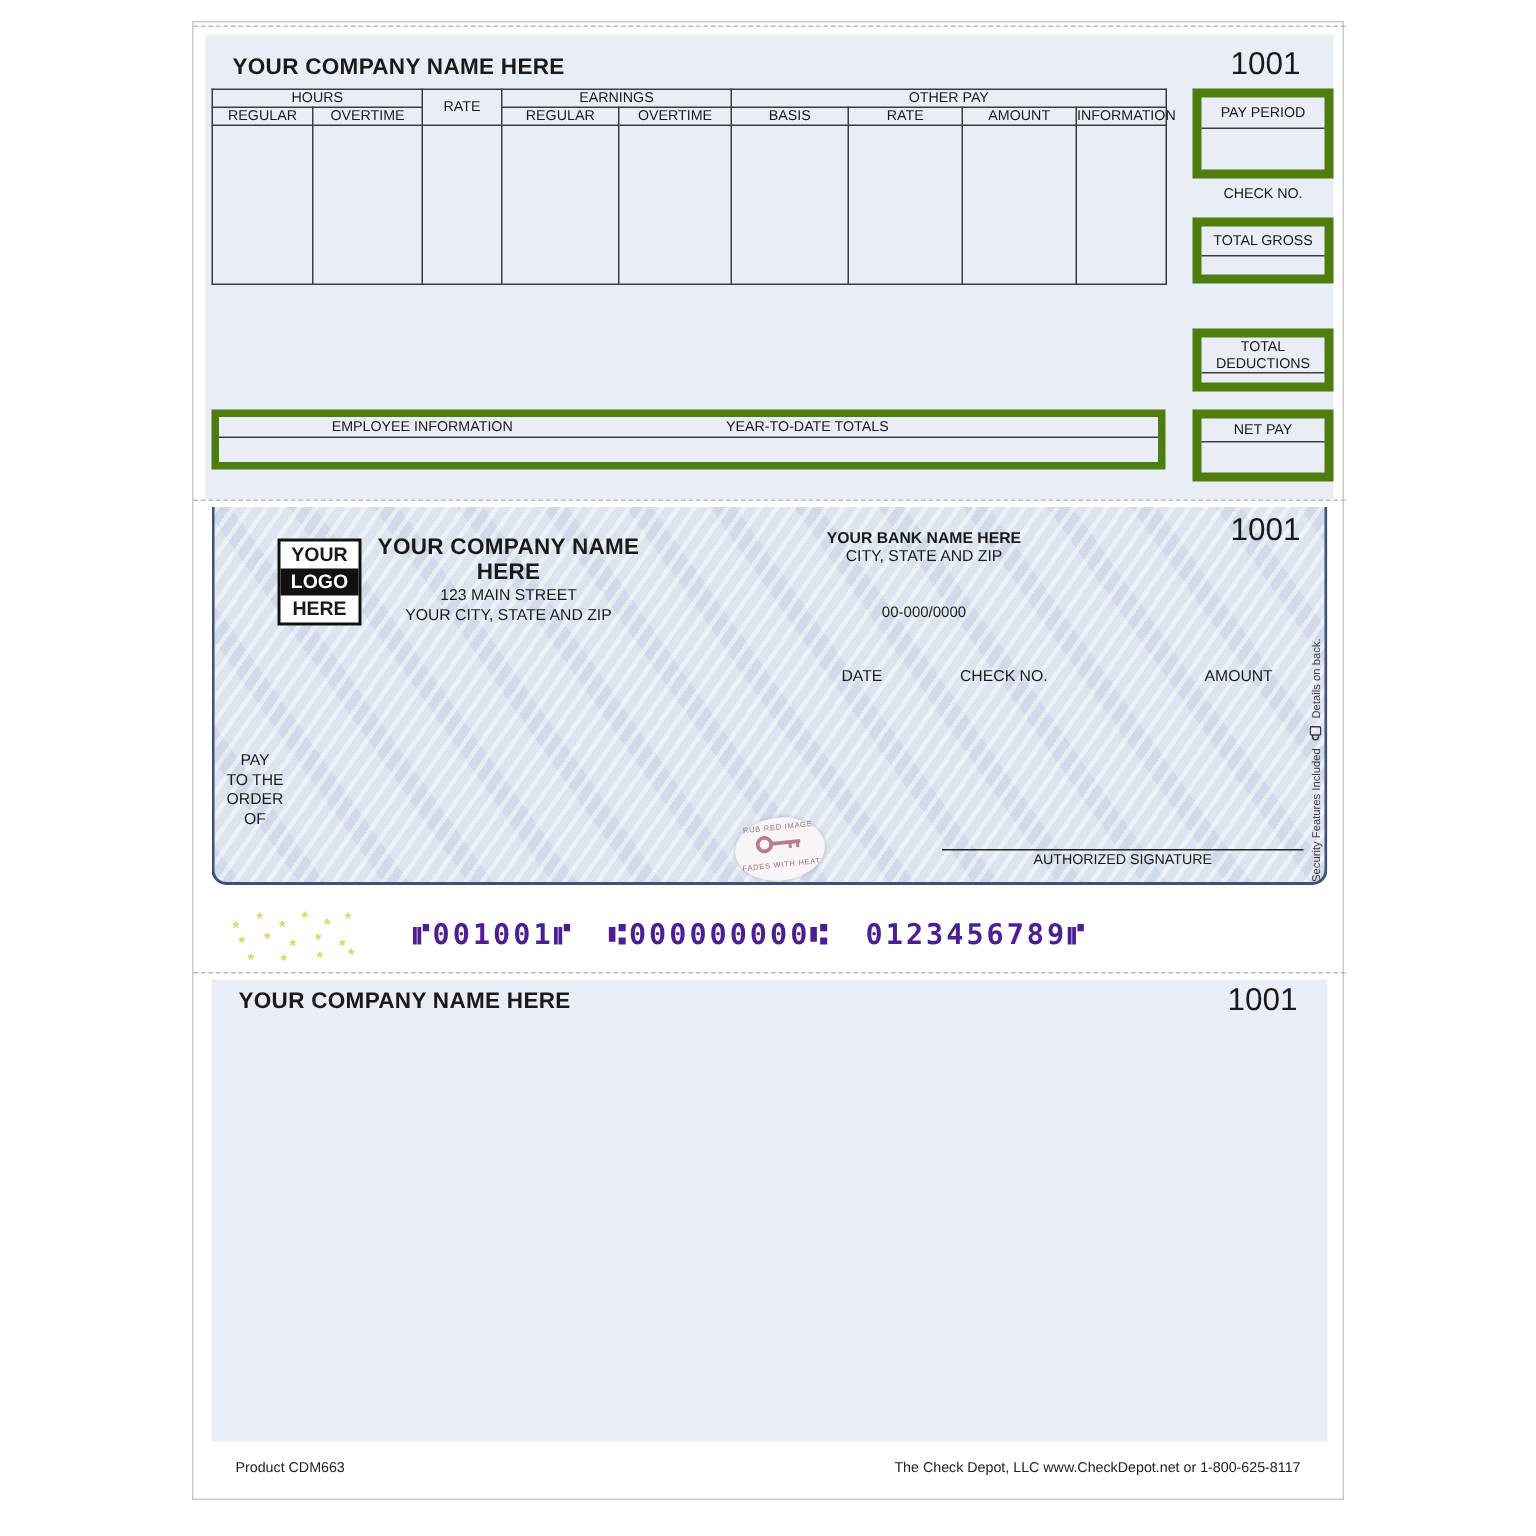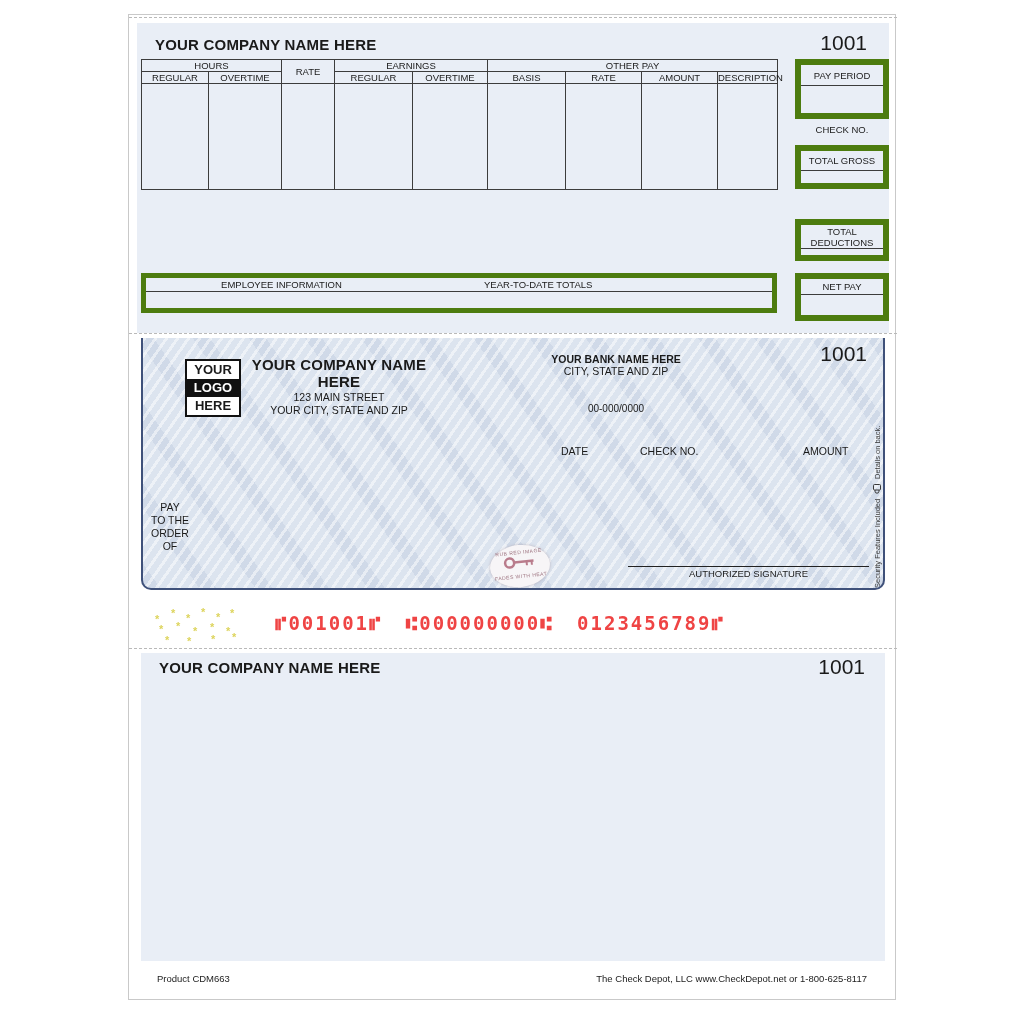"DESCRIPTION" th.small { text: DESCRIPTION -> INFORMATION }
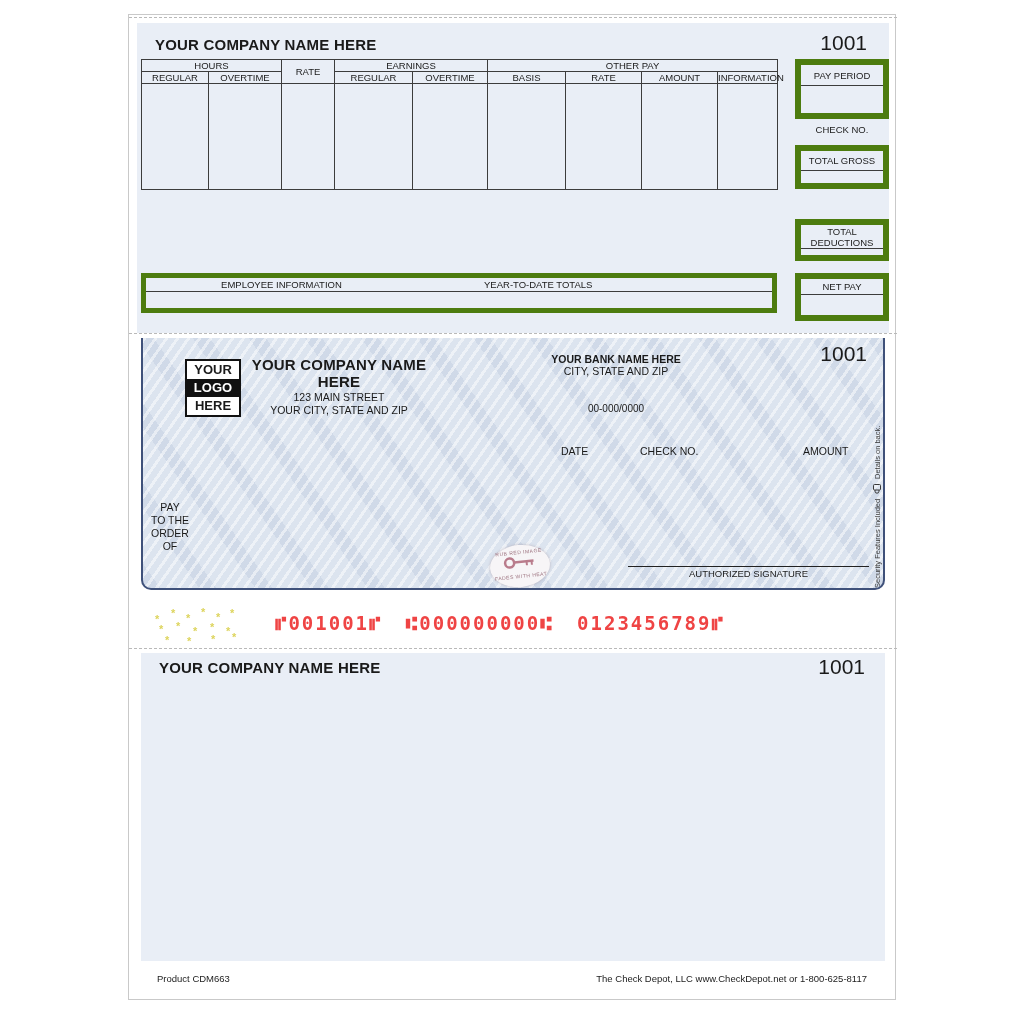"⑈001001⑈ ⑆000000000⑆ 0123456789⑈" .micr { color: #ef4444 -> #4c1d95 }
